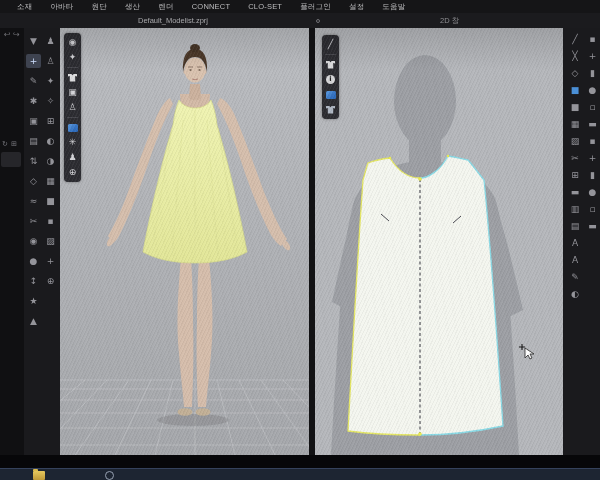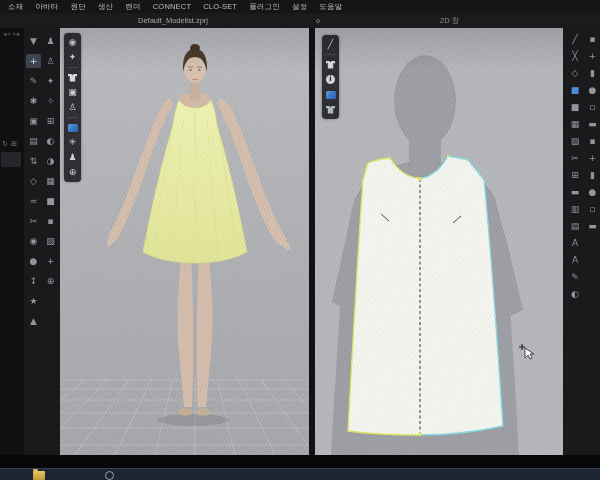"소재" .menu-bar { gap: 12px -> 18px; padding-left: 8px -> 17px }
